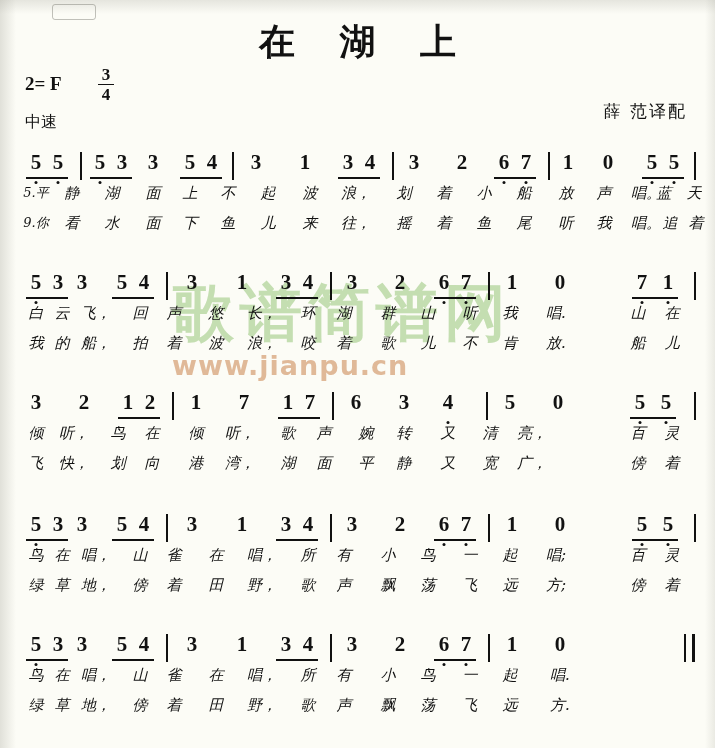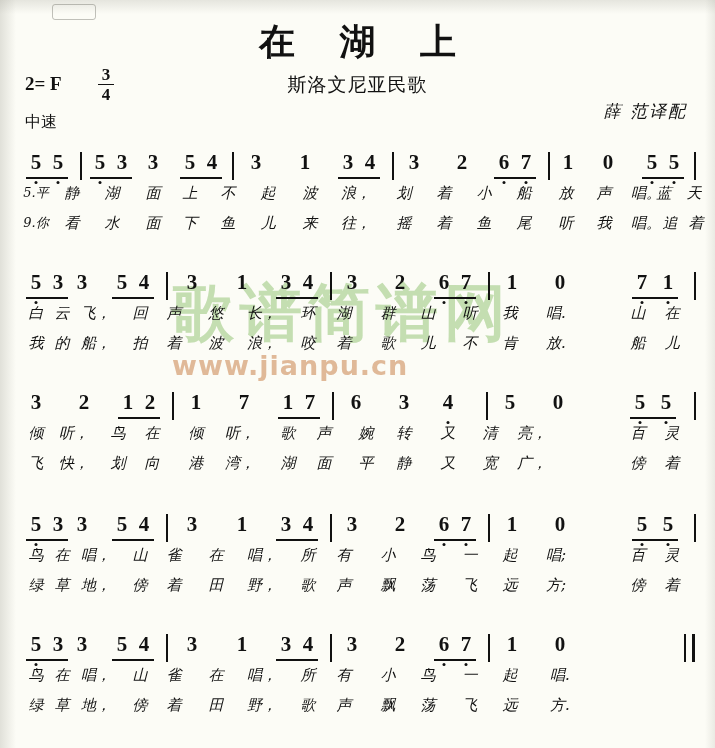"斯洛文尼亚民歌" div.subtitle { html: <div>斯洛文尼亚民歌</div> -> none }
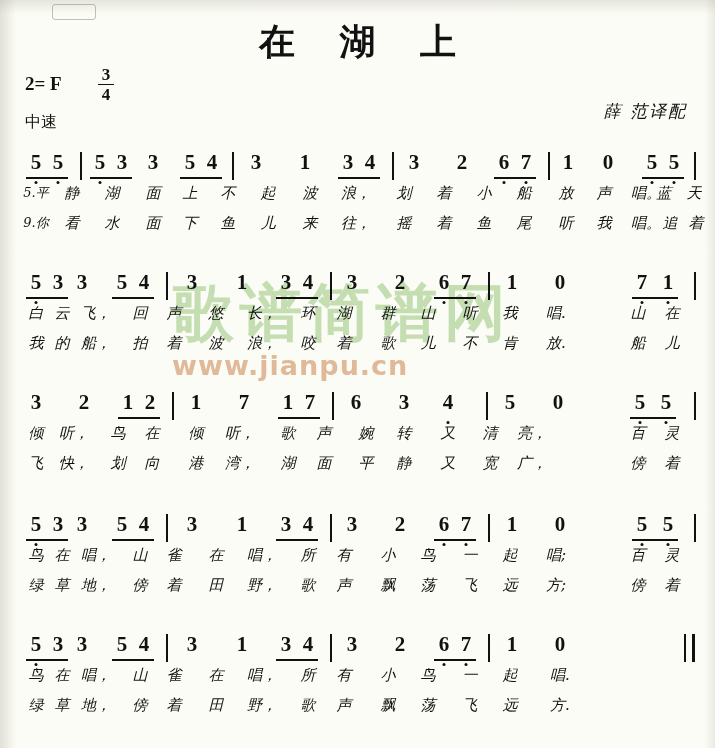"薛 范译配" .composer { font-style: italic -> none }
